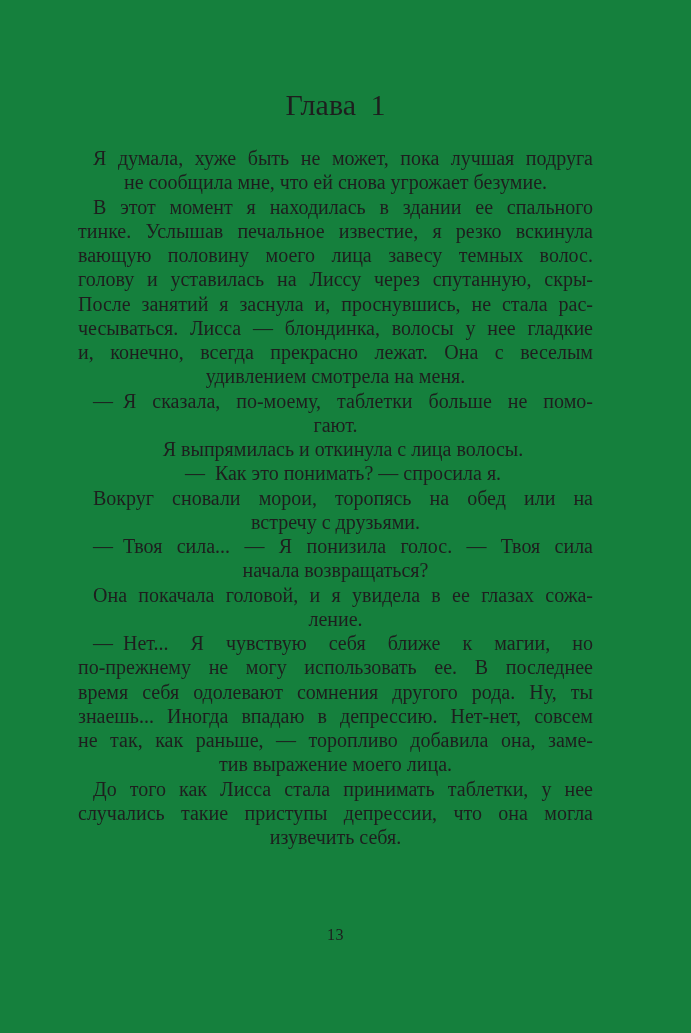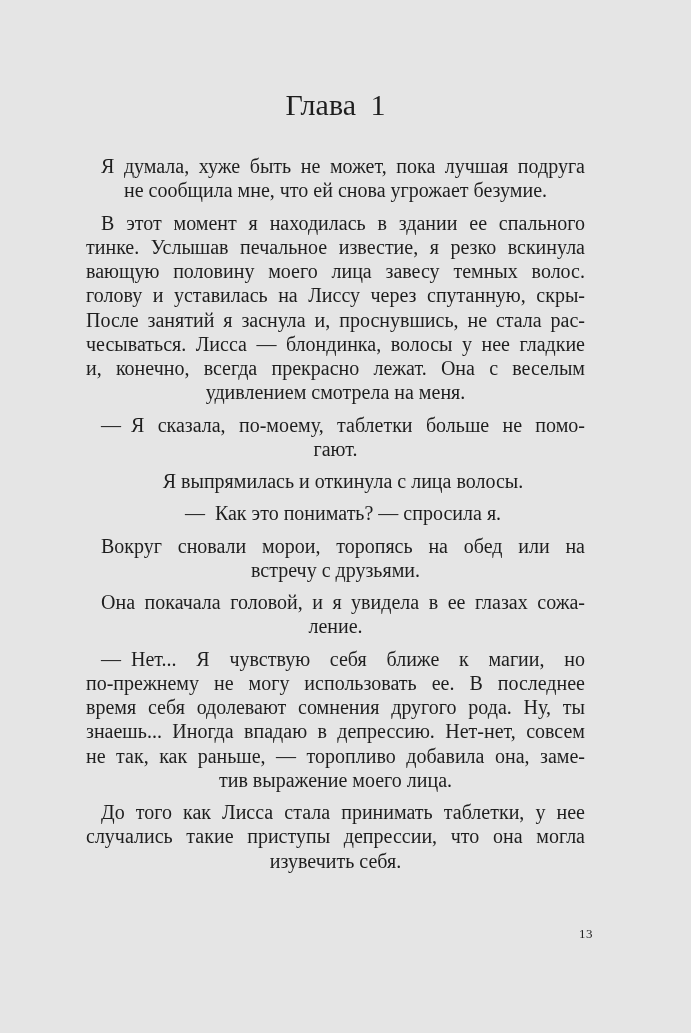"Глава 1" .page { background: #e5e5e5 -> #15803d }
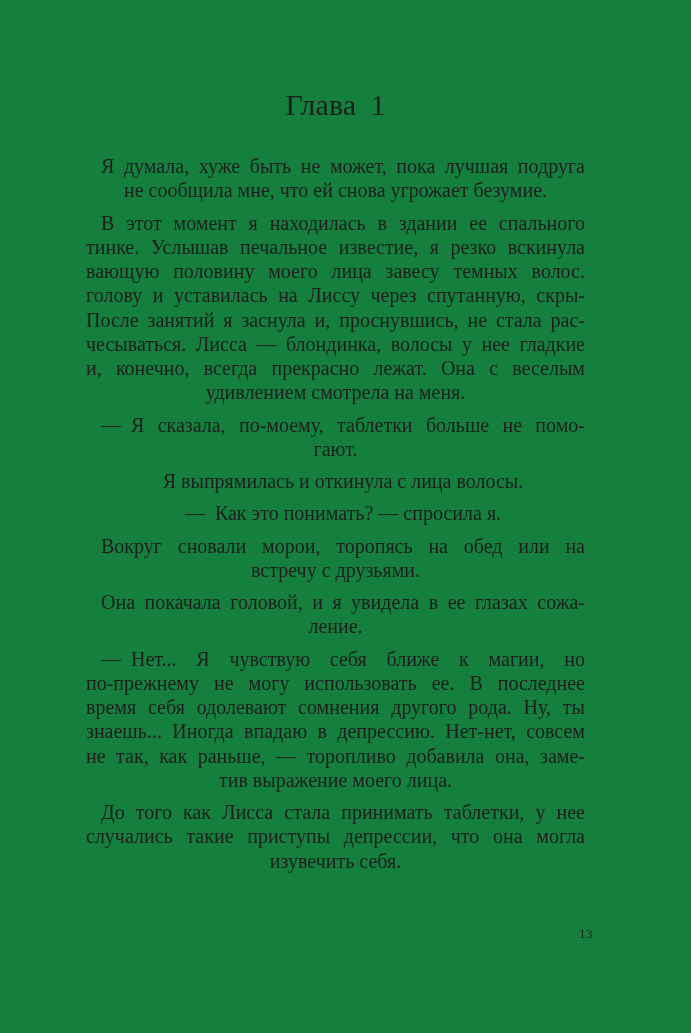"Я думала, хуже быть не" .para { margin: 8px -> 0 }
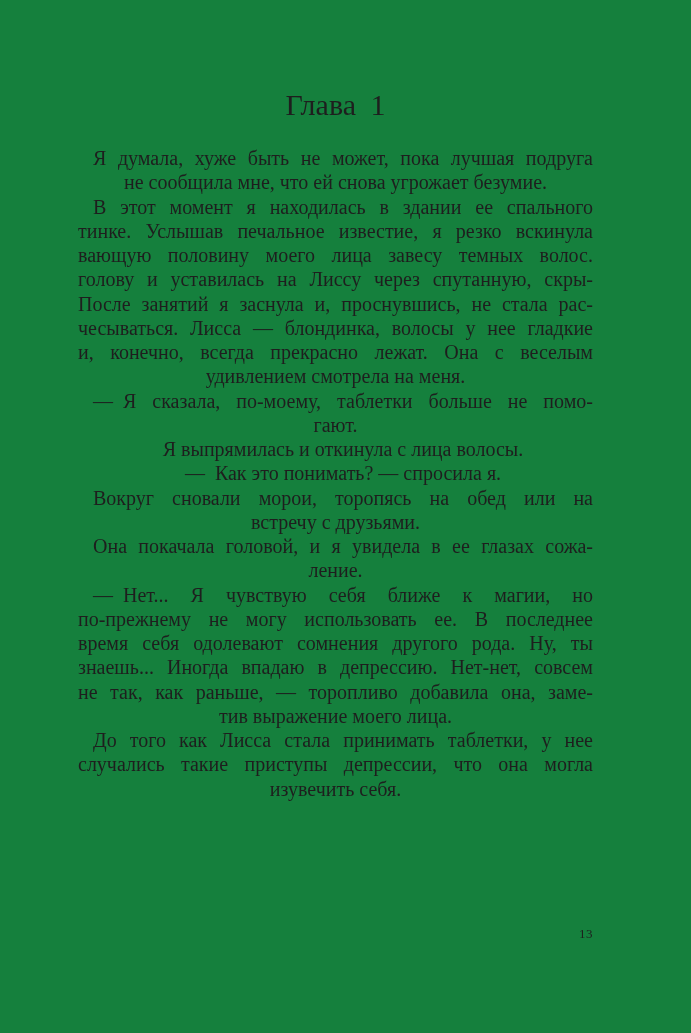"— Твоя сила... — Я" div.para { html: none -> <div> <div>— Твоя сила... — Я понизила голос. — Твоя сила</div> <div>начала возвращаться?</div> </div> }
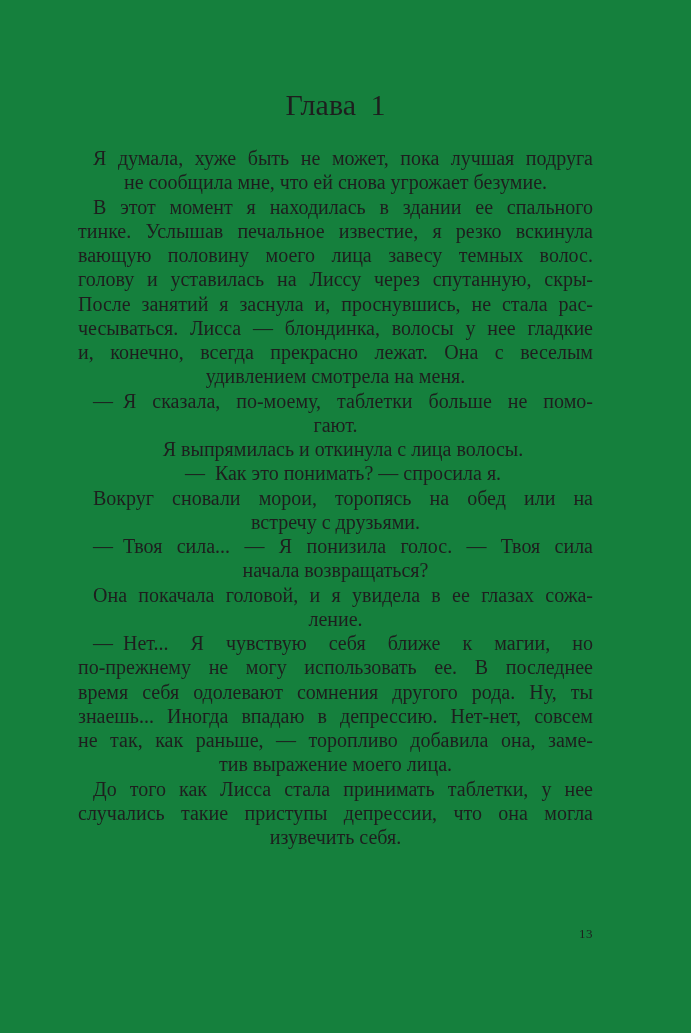"13" .page-number { font-size: 13px -> 16px; text-align: right -> center }
